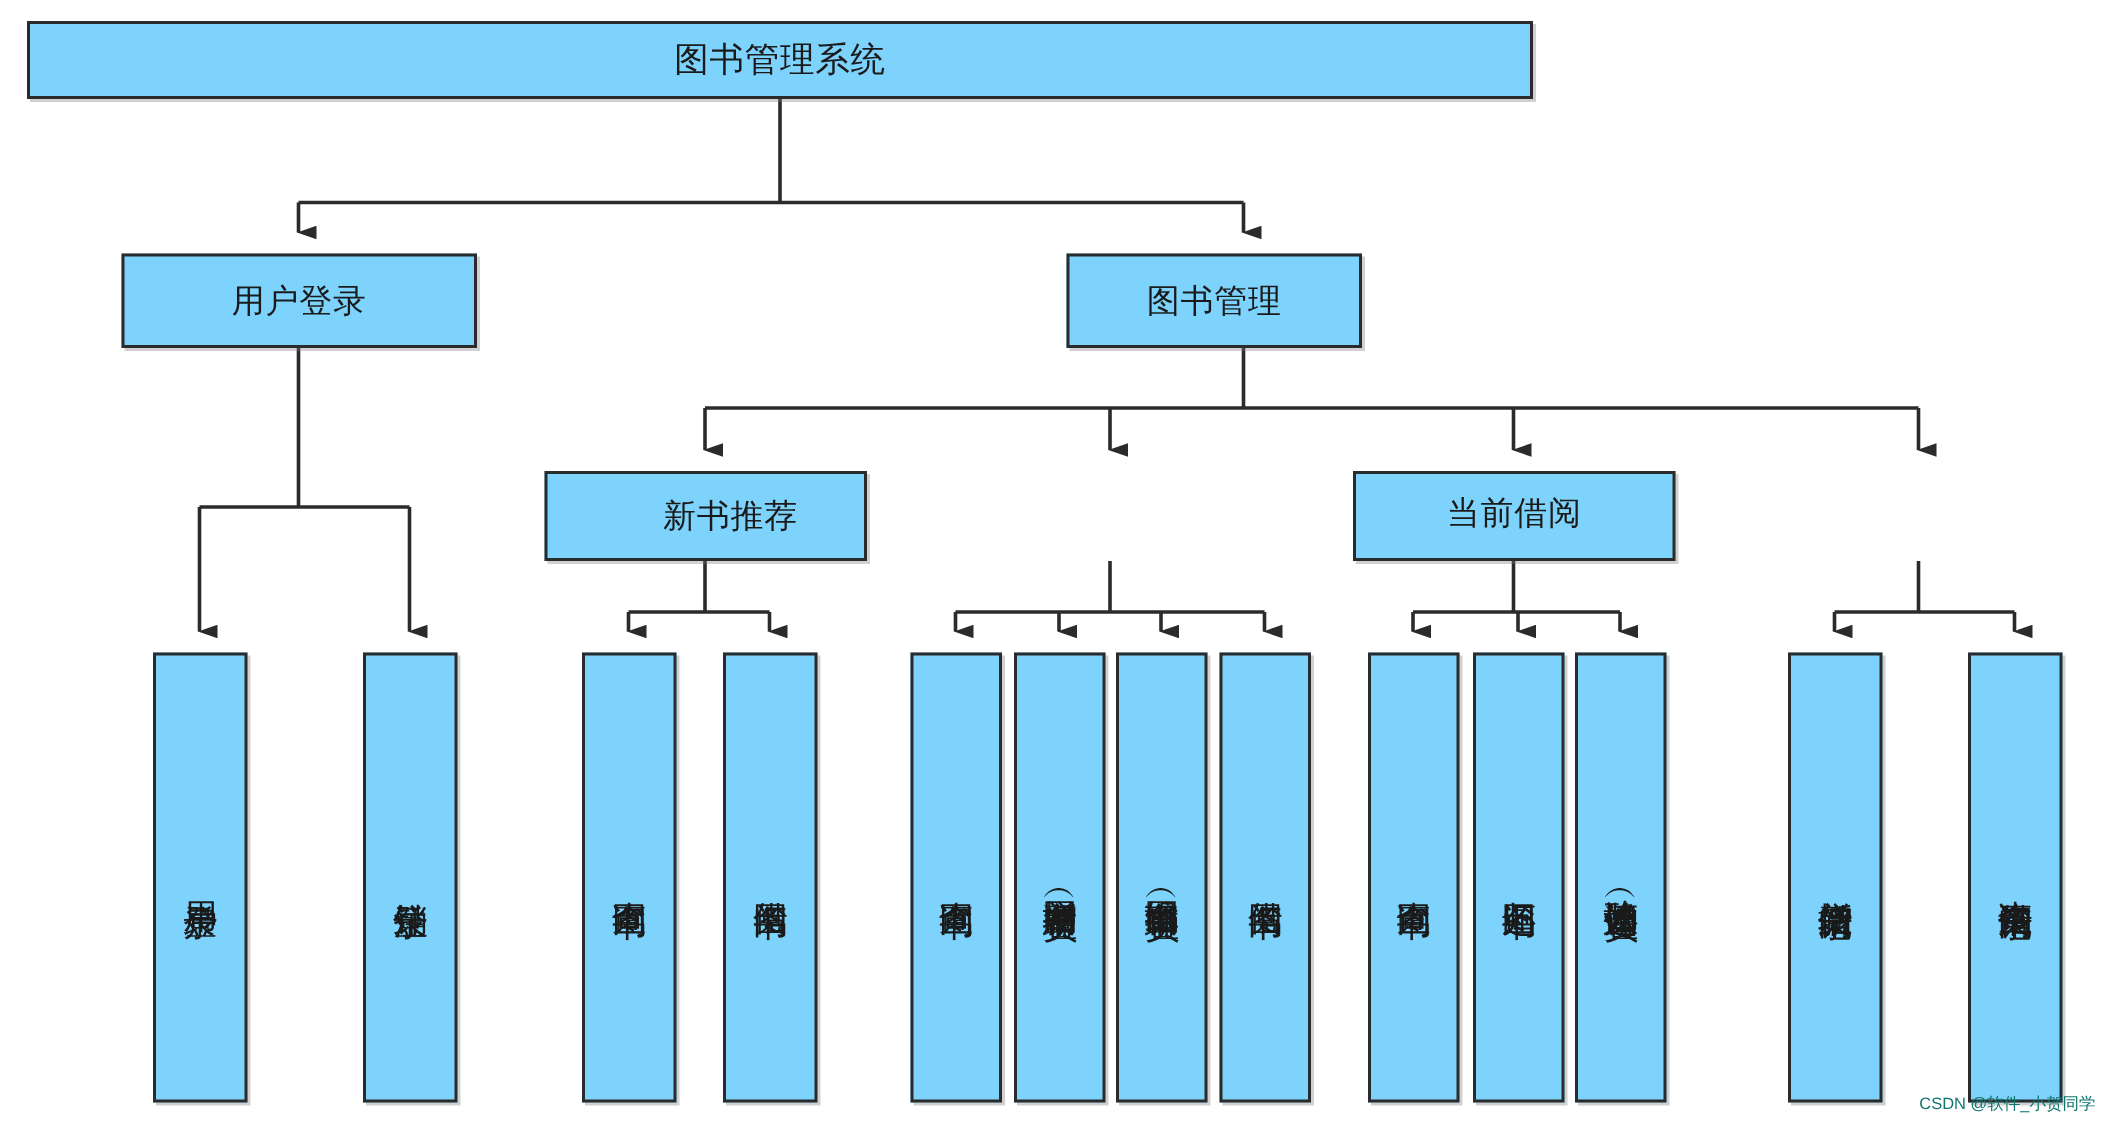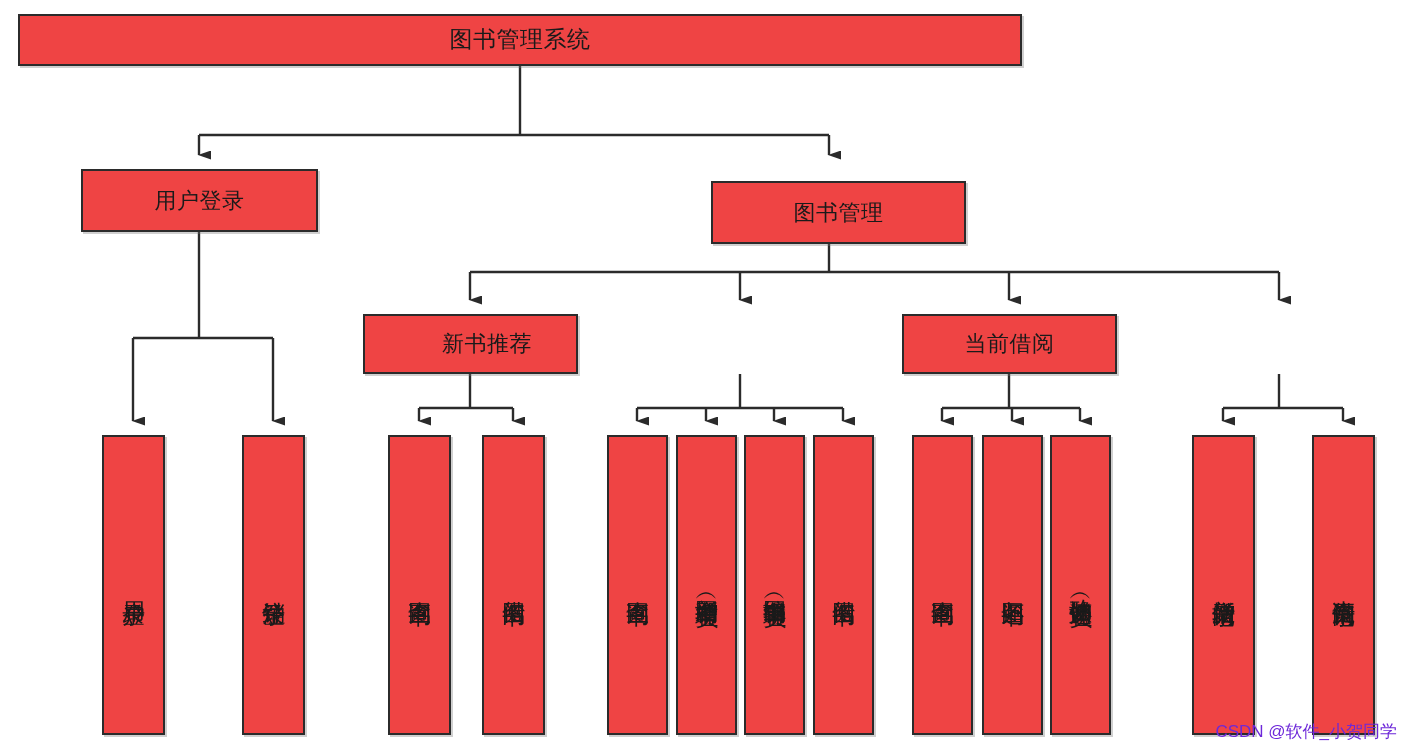"图书管理系统" .node-box { background: #ef4444 -> #7dd3fc }
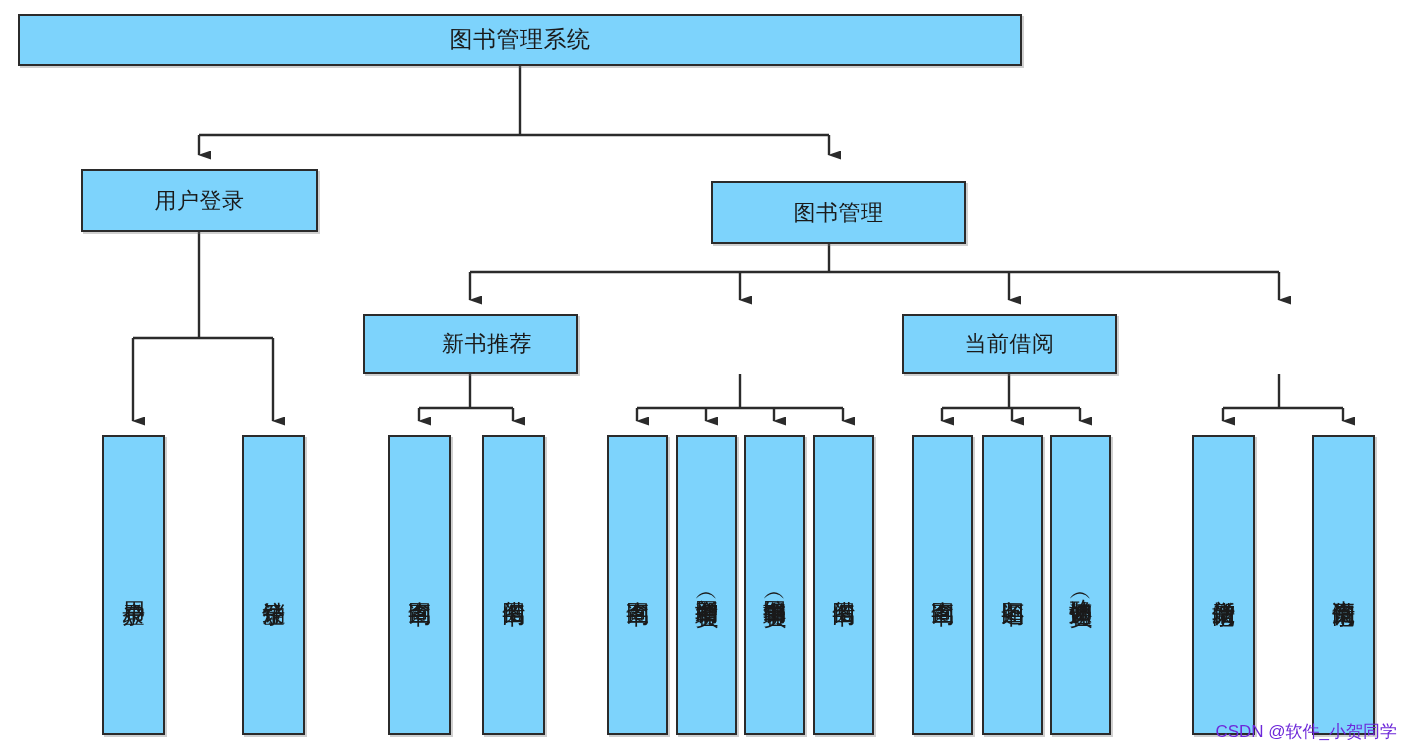"图书管理" div.node-box { margin-top: 12px -> none; width: 255px -> 197px }
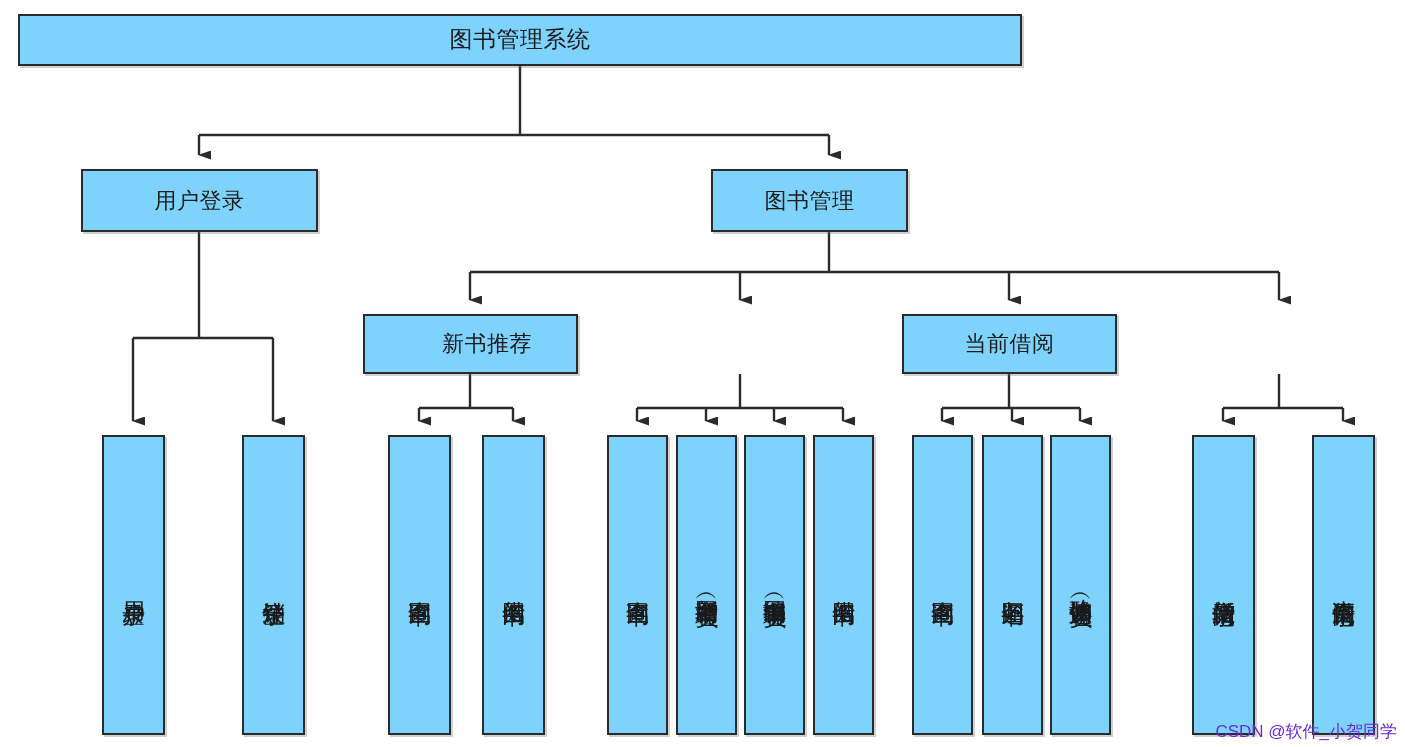"当前借阅" div.node-box { font-family: none -> Liberation Mono, monospace }
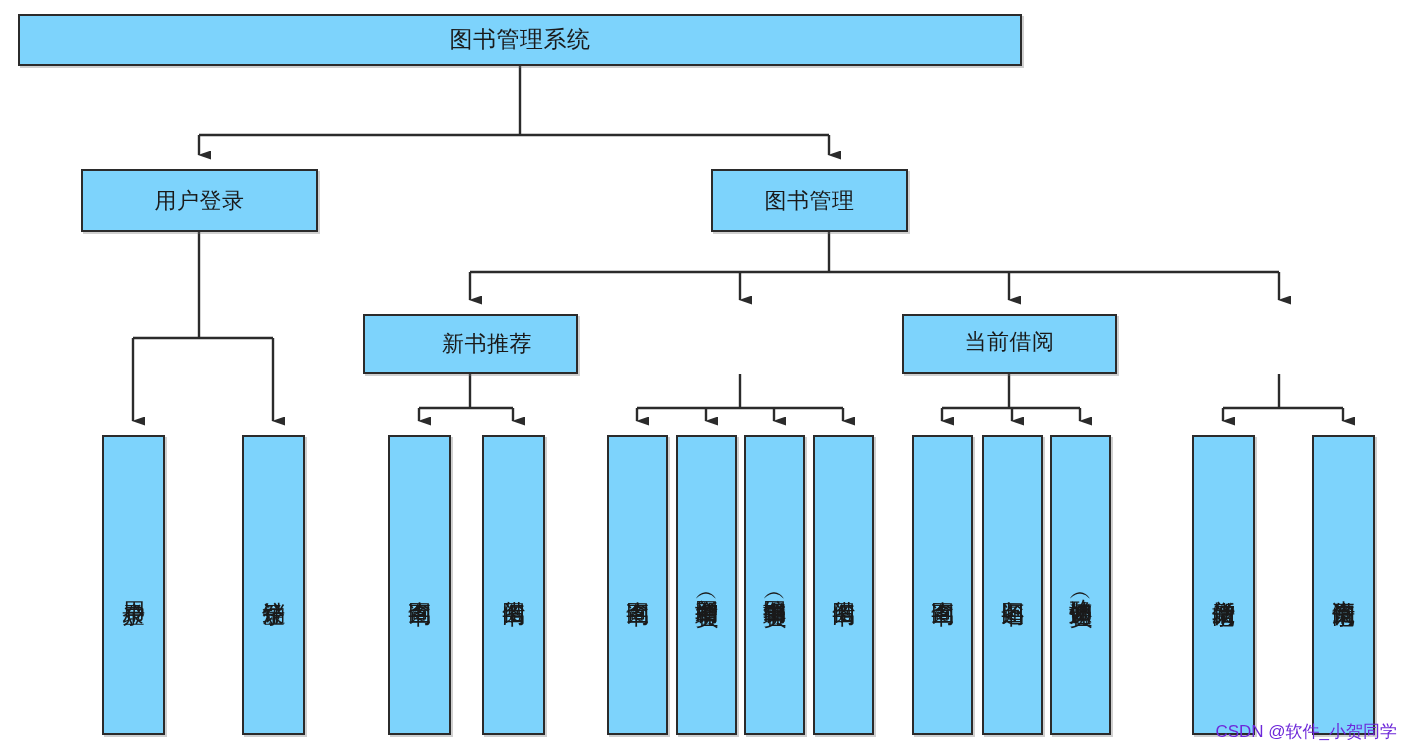"CSDN @软件_小贺同学" .watermark { color: #6d28d9 -> #0f766e; font-size: 17px -> 11px }
